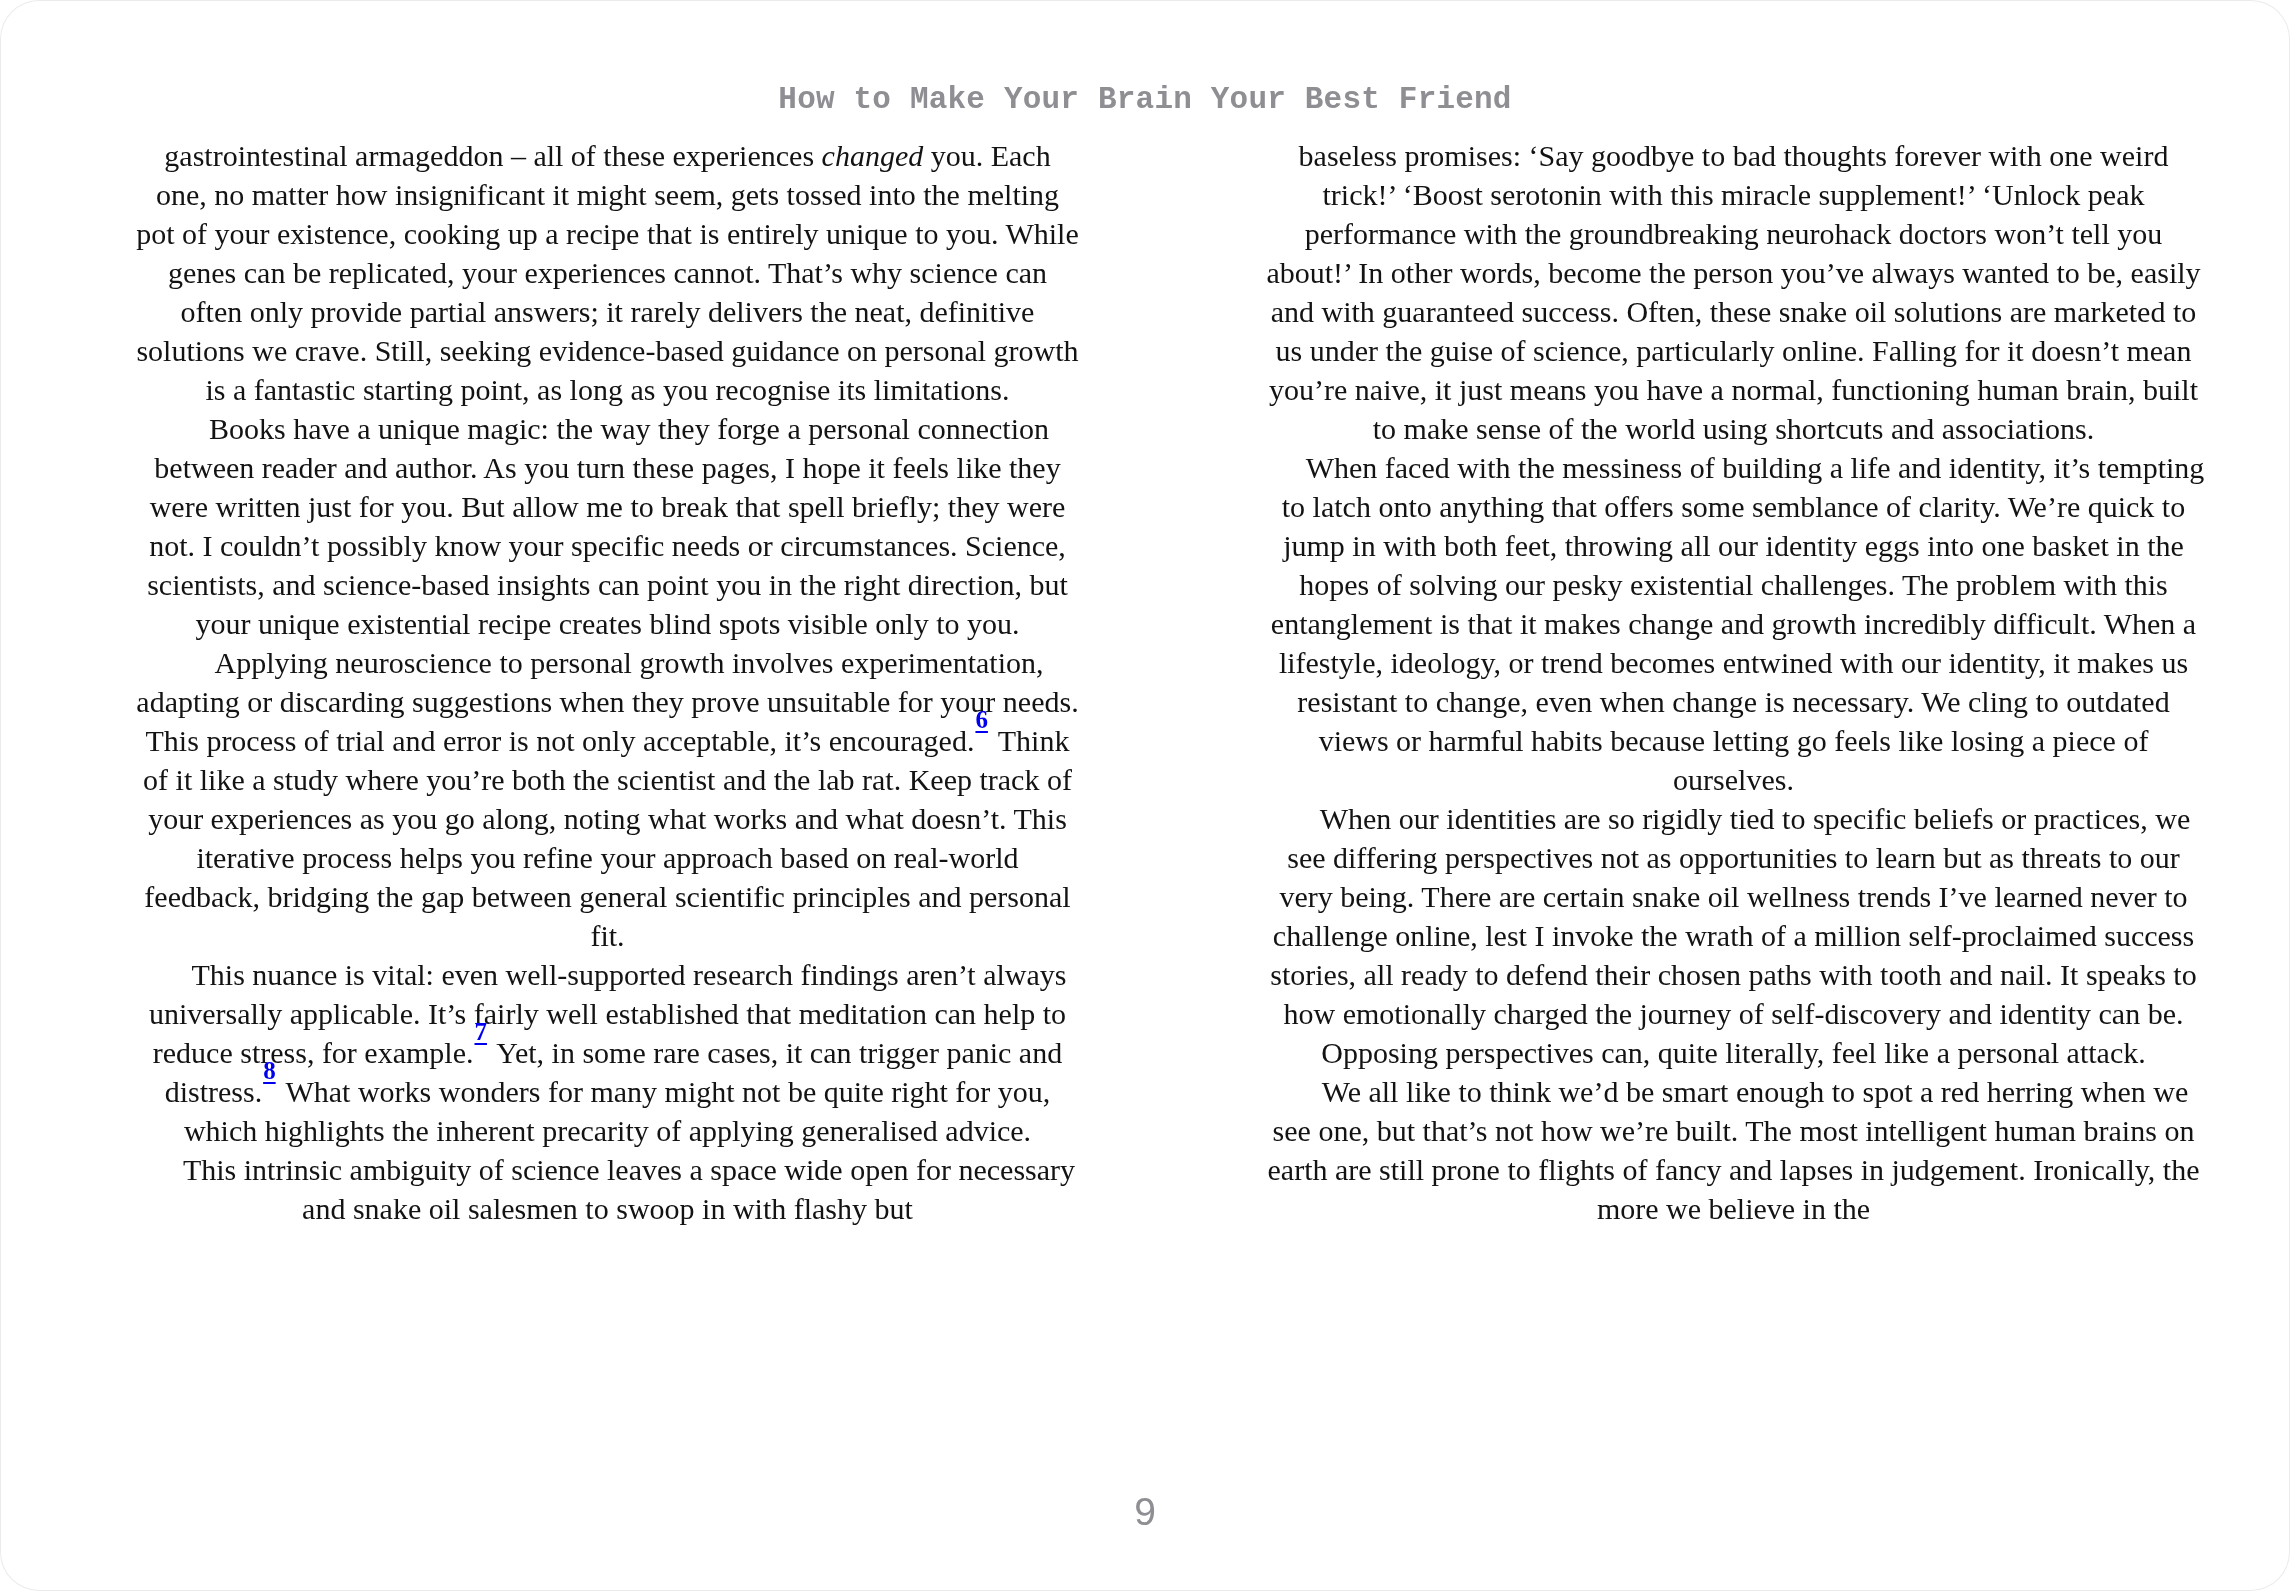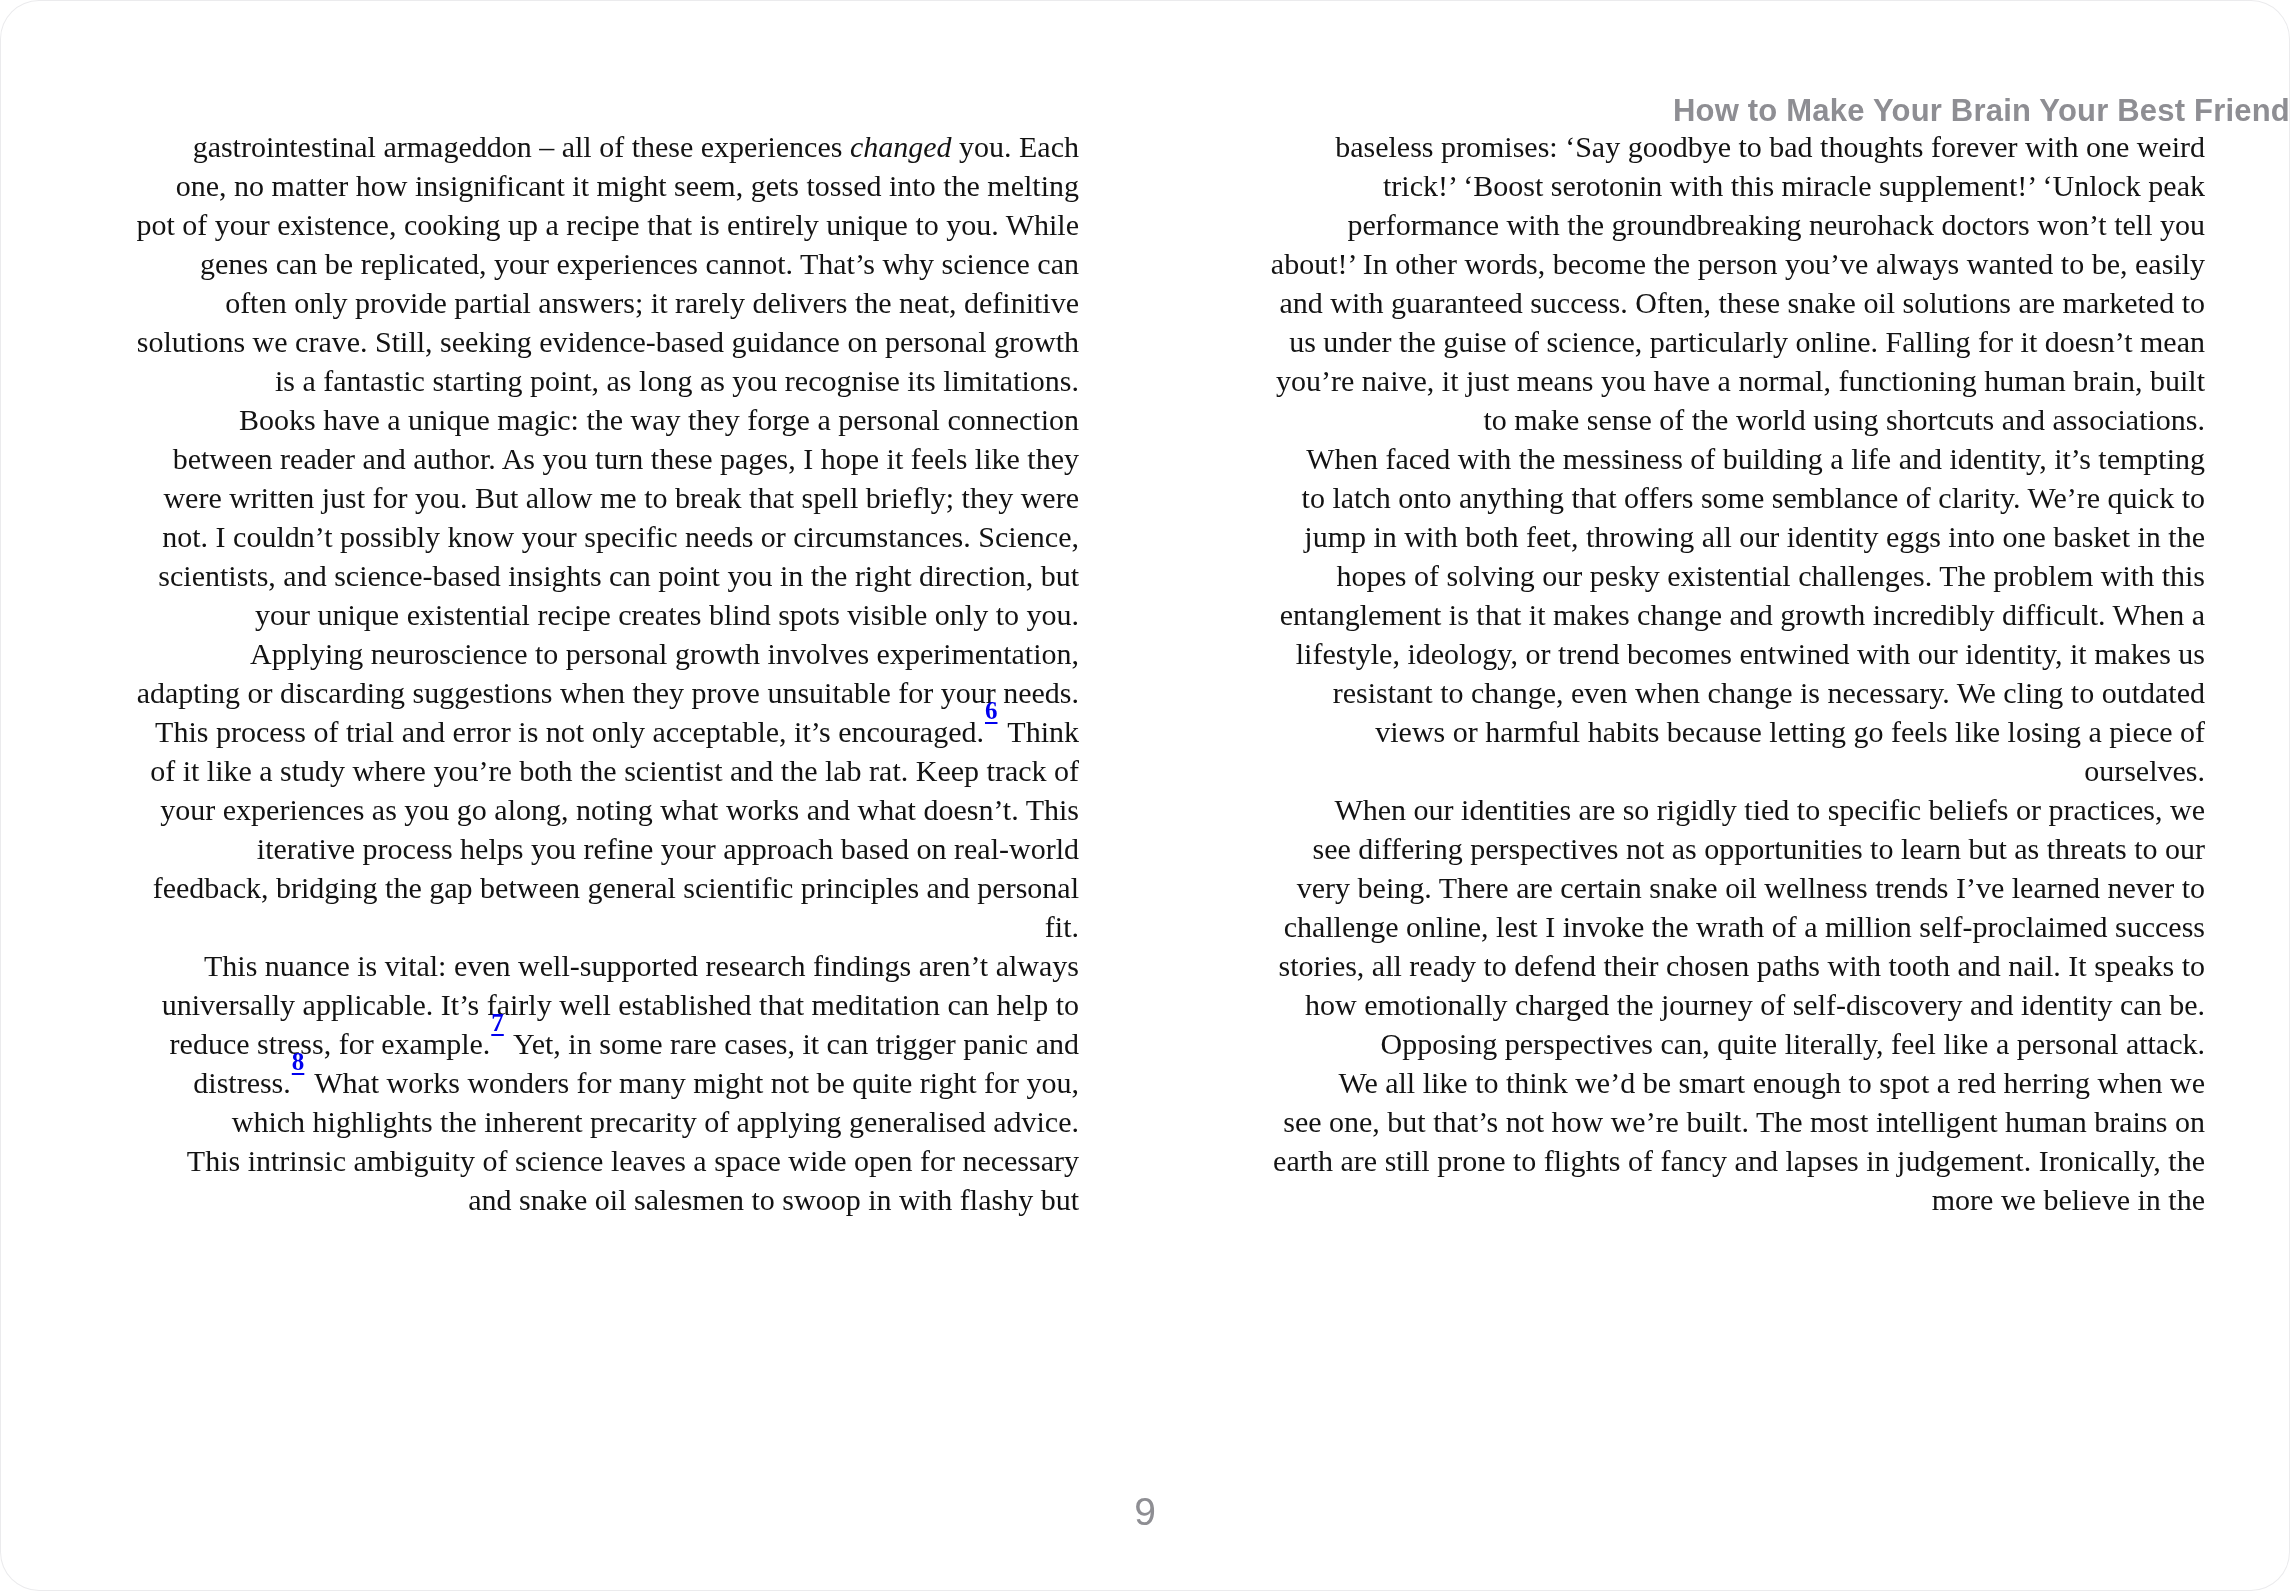"How to Make Your Brain" .running-header { font-family: Liberation Sans, sans-serif -> Liberation Mono, monospace; margin-top: 11px -> none; text-align: right -> center }
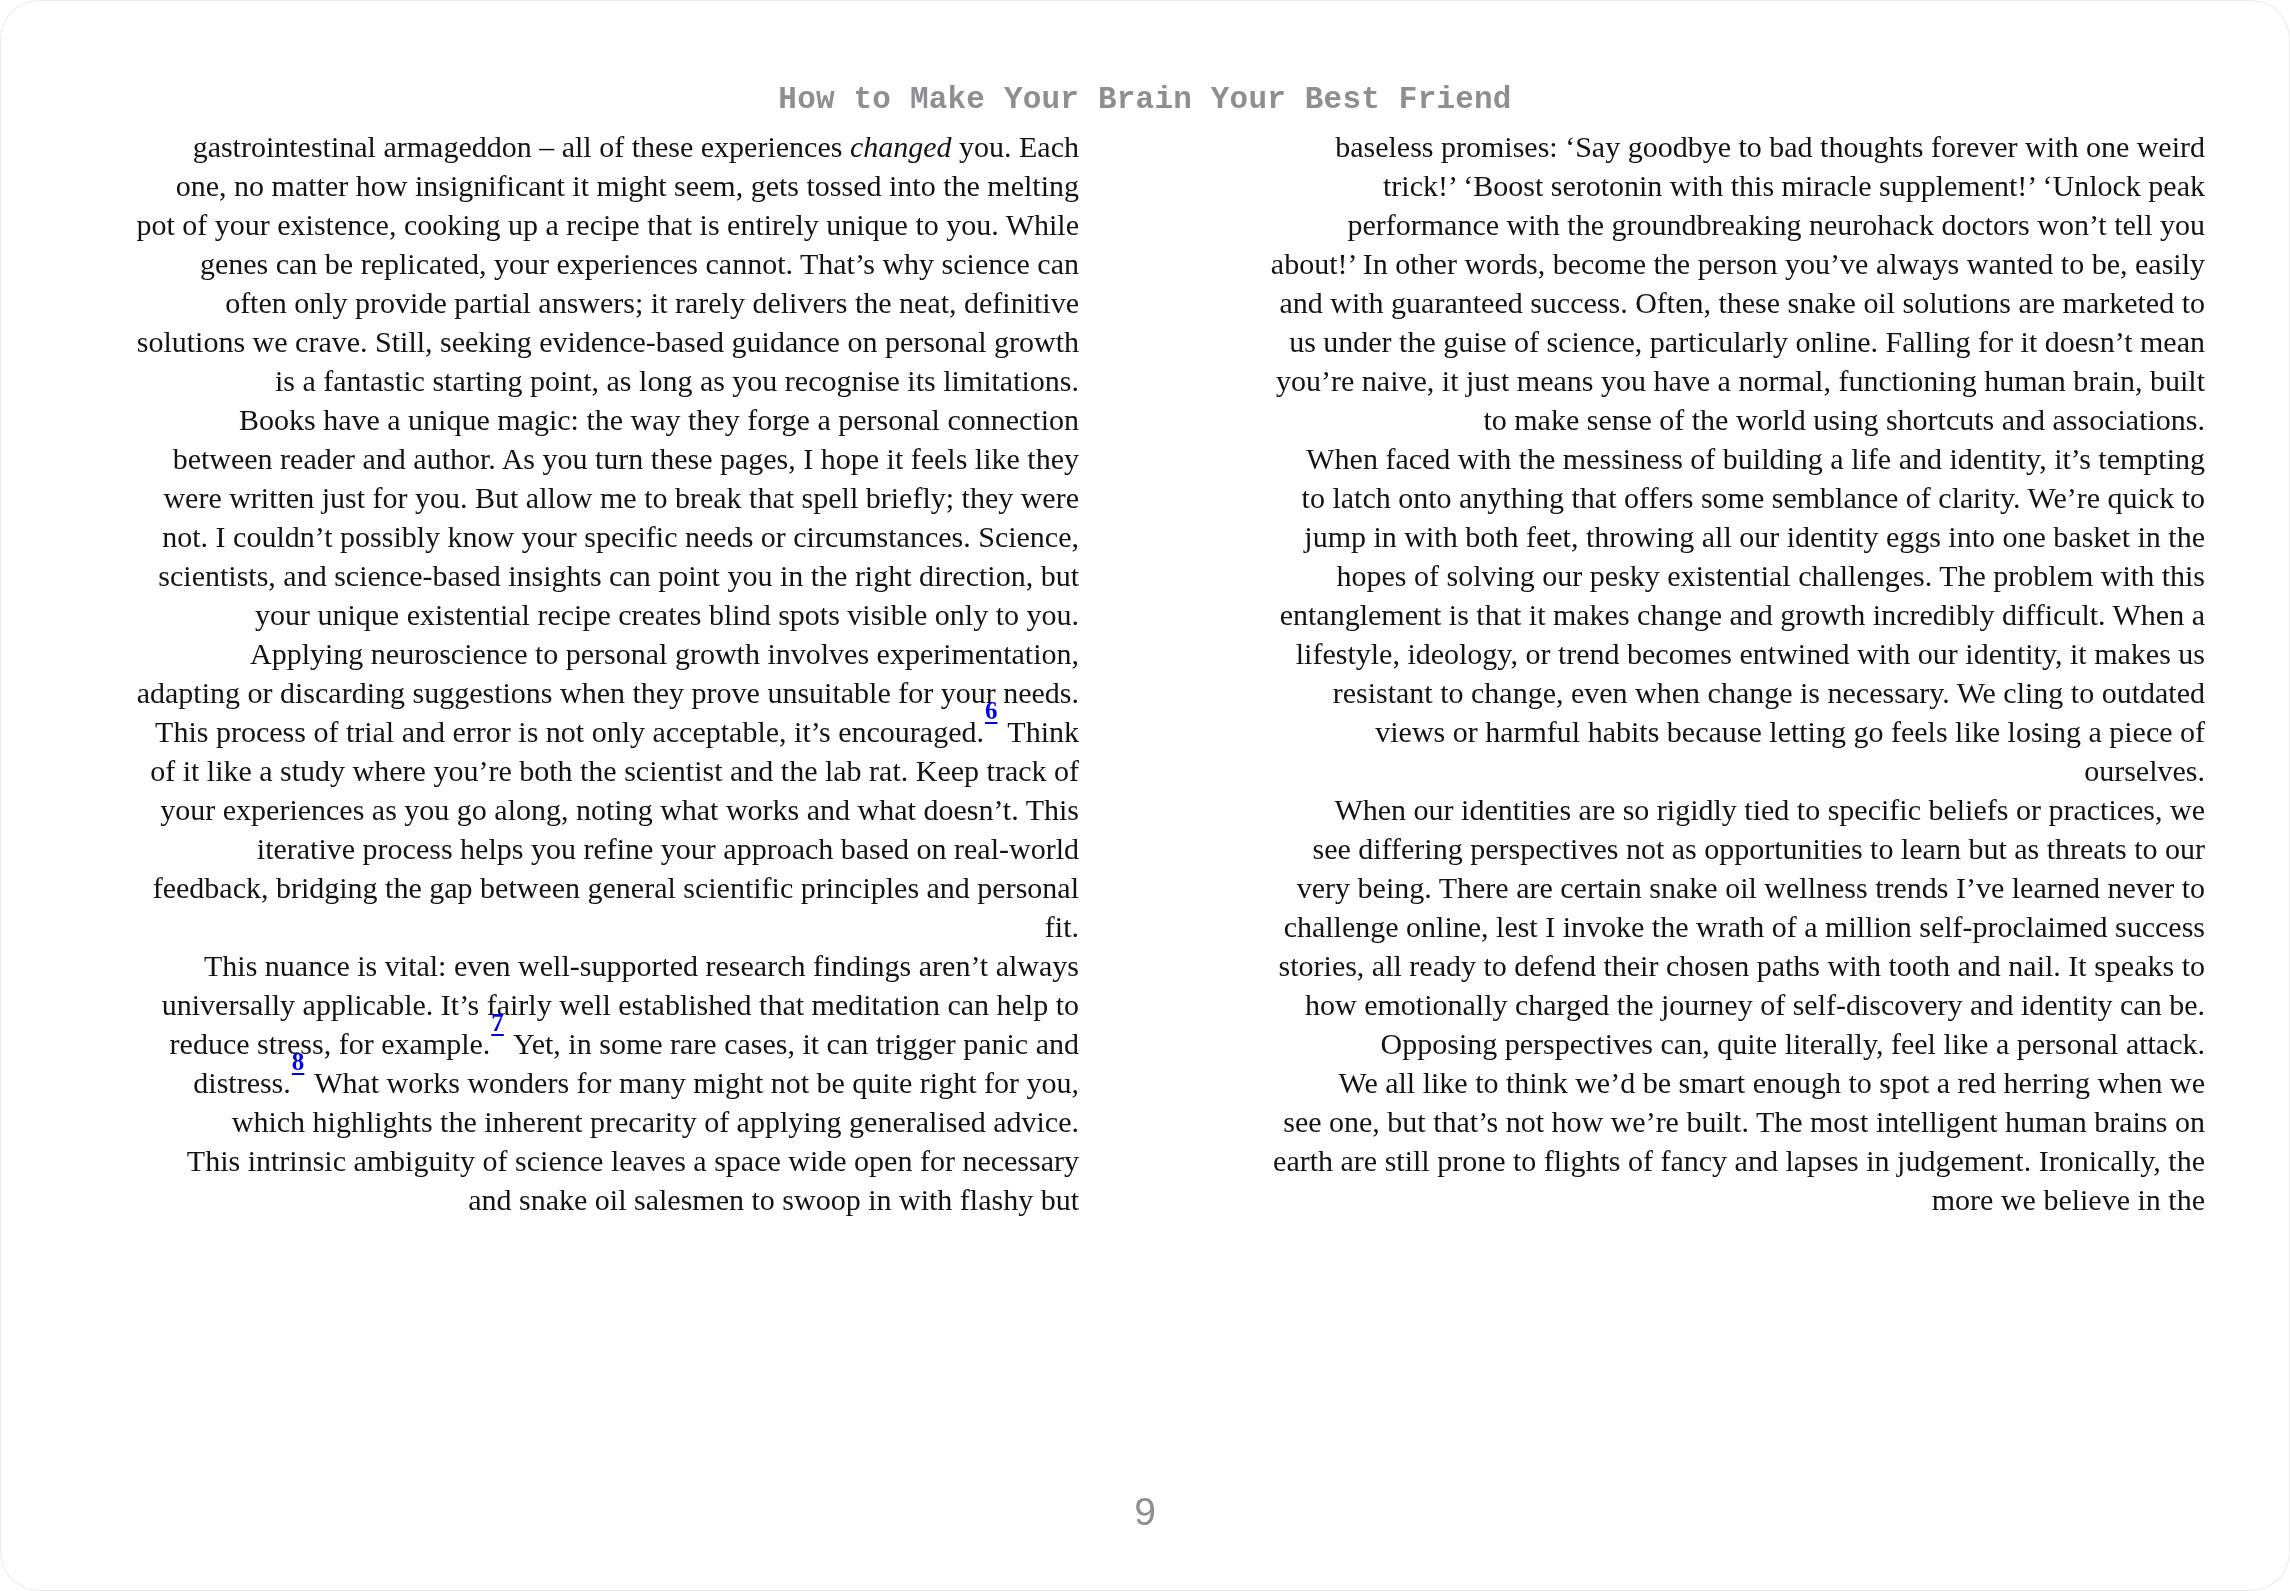"gastrointestinal armageddon – all of" .column { text-align: right -> center; top: 127px -> 136px }
